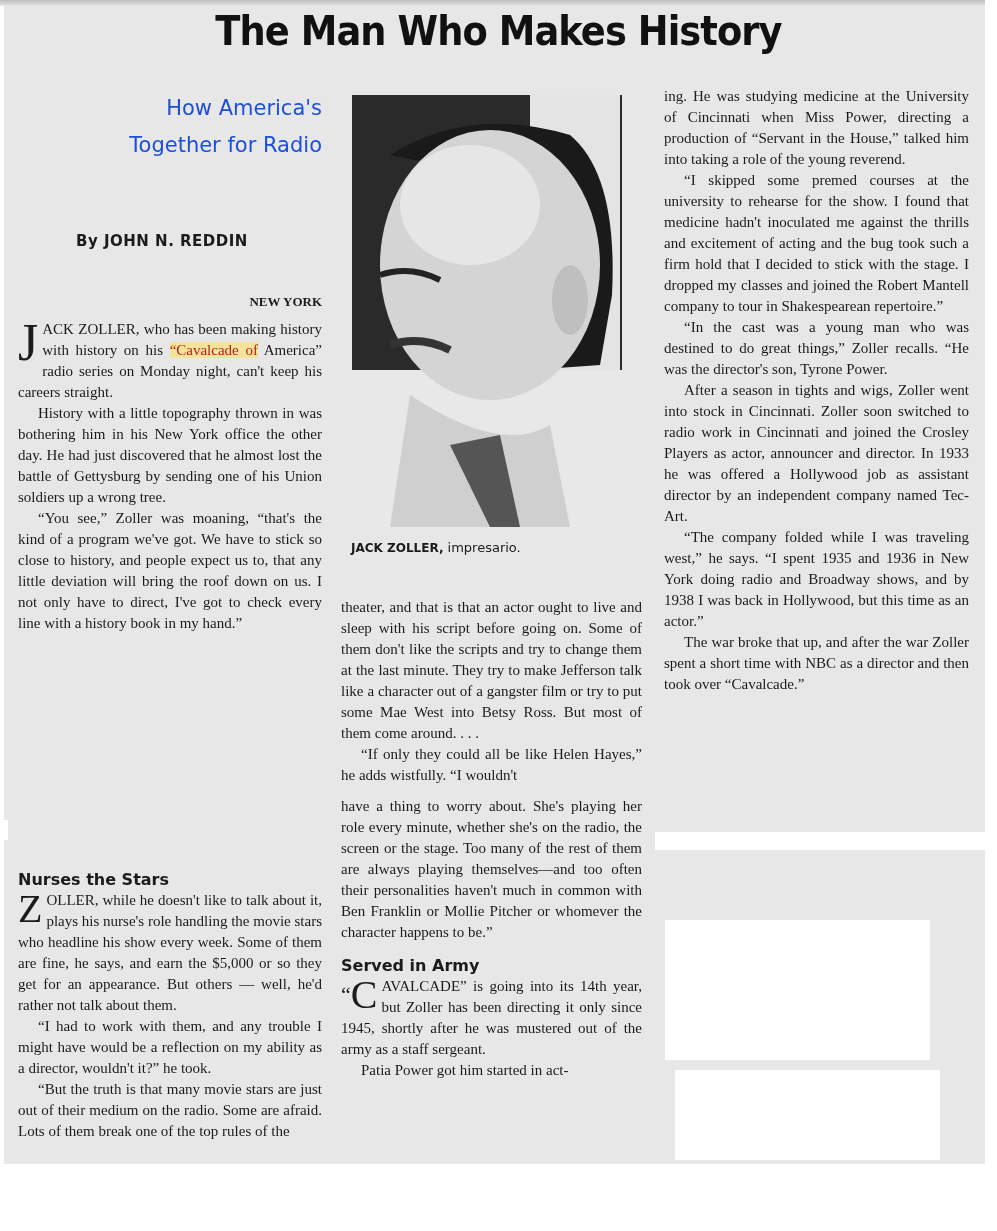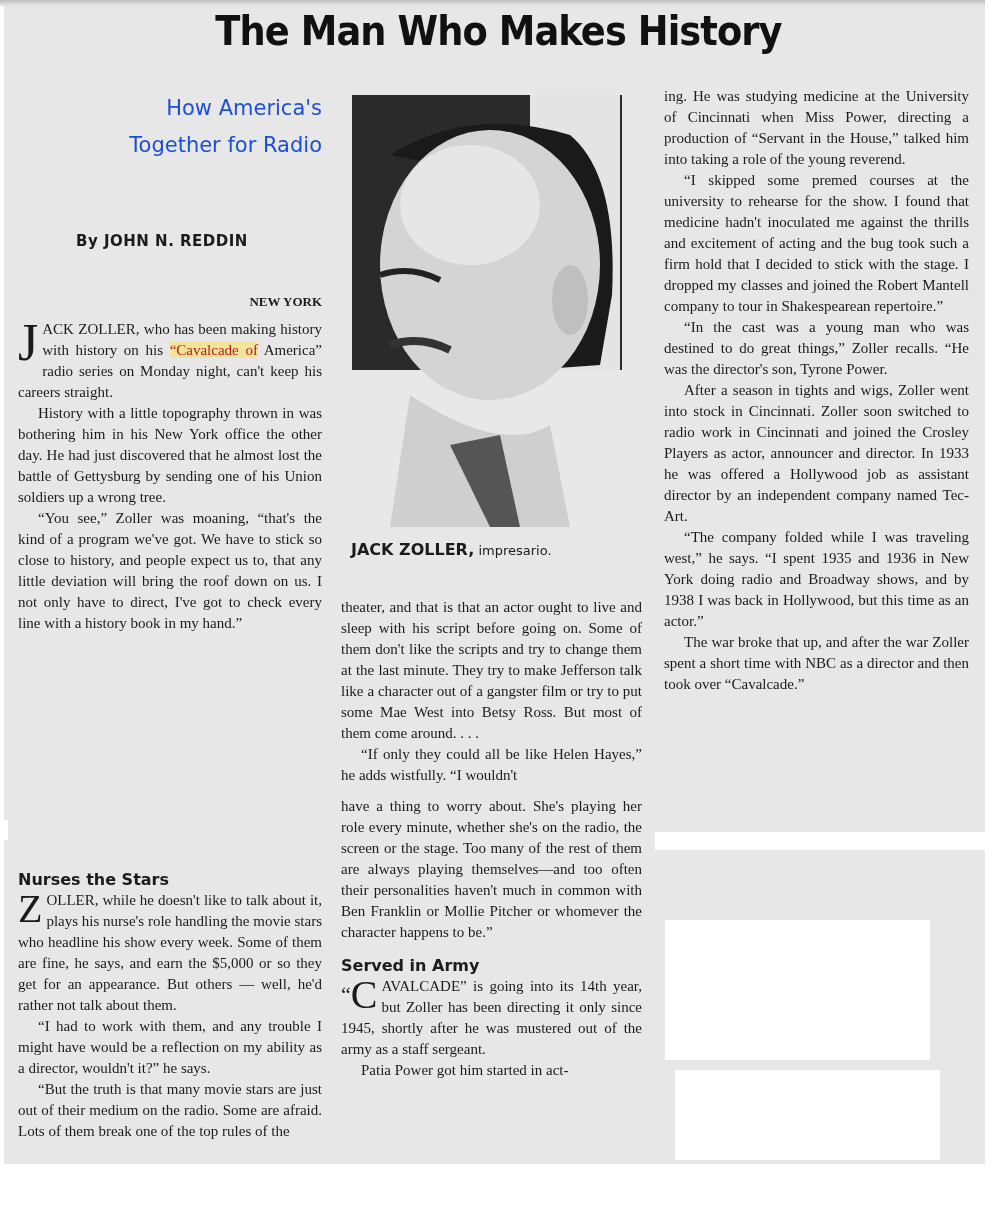"JACK ZOLLER," .caption b { font-size: 16px -> 12px }
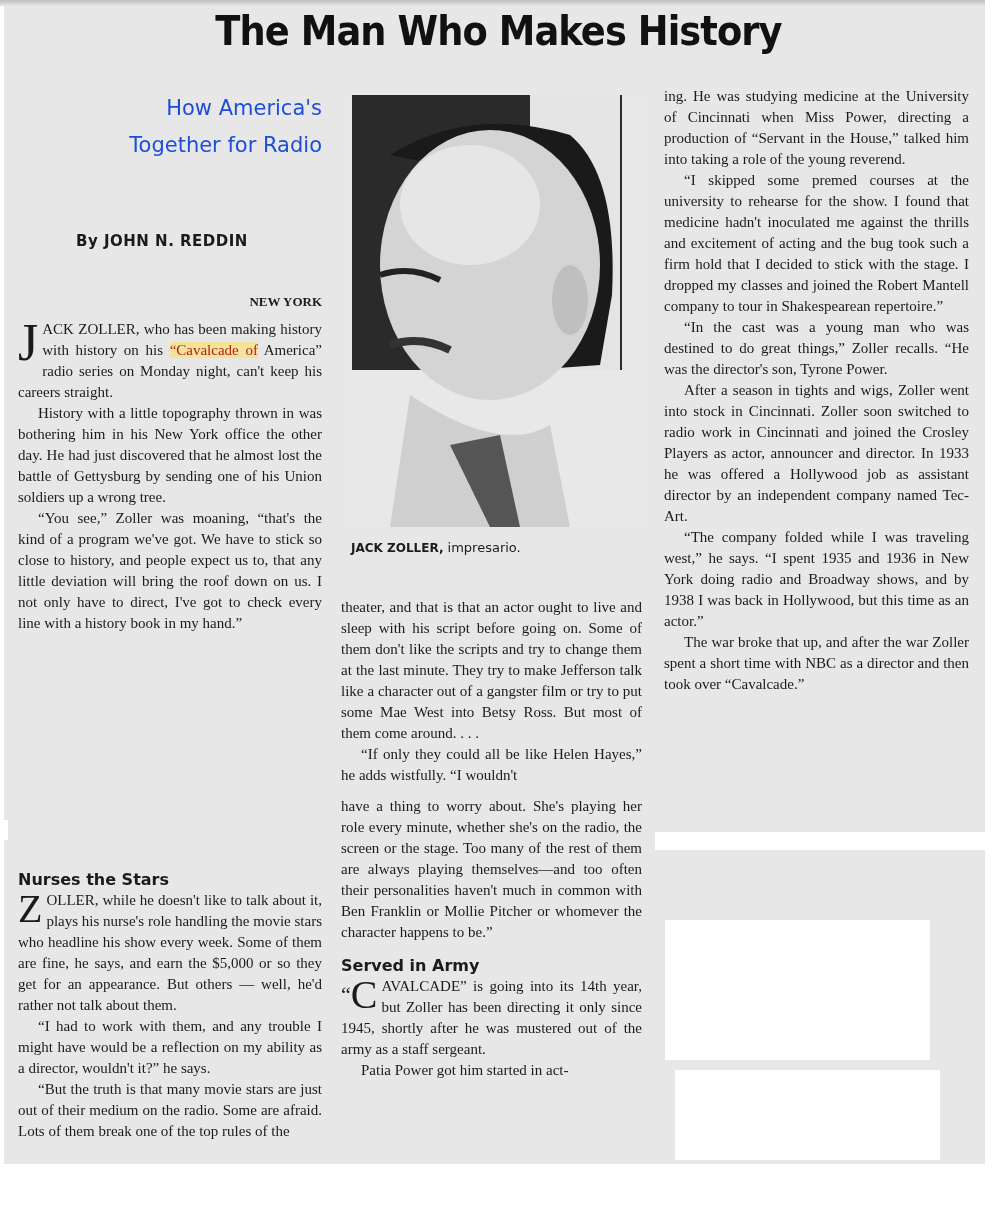"“I had to work with" p { text: says -> took }
